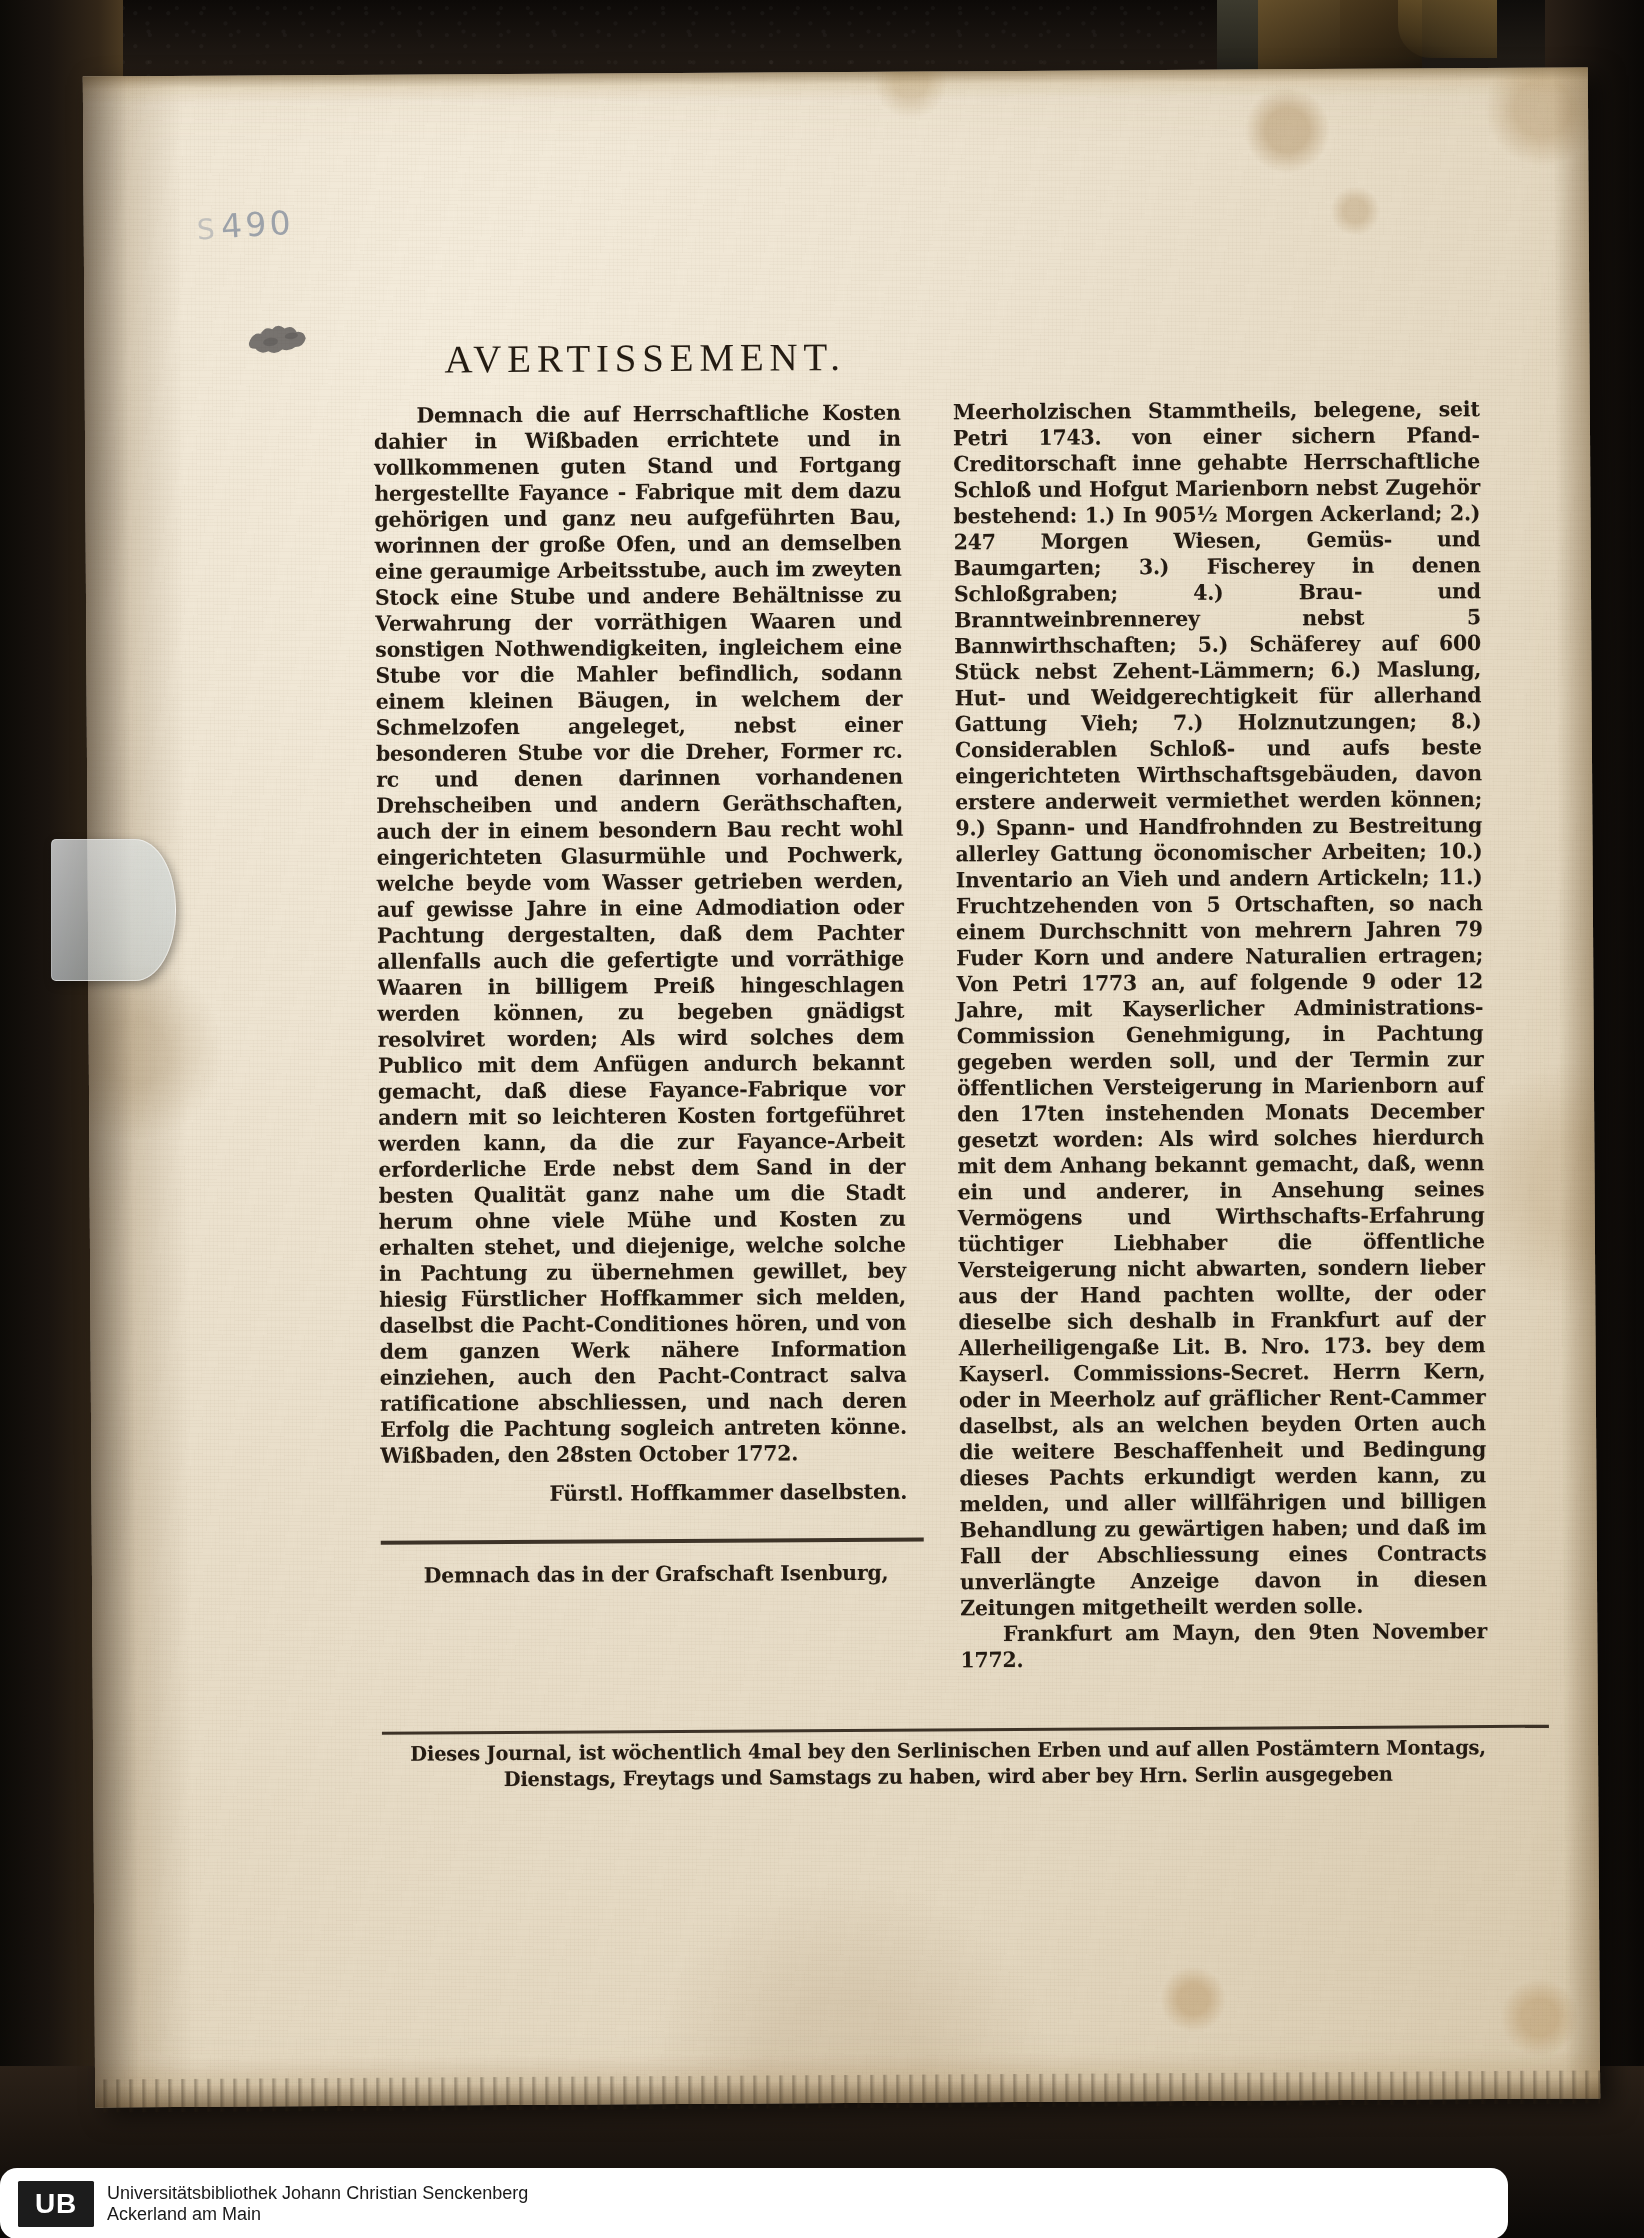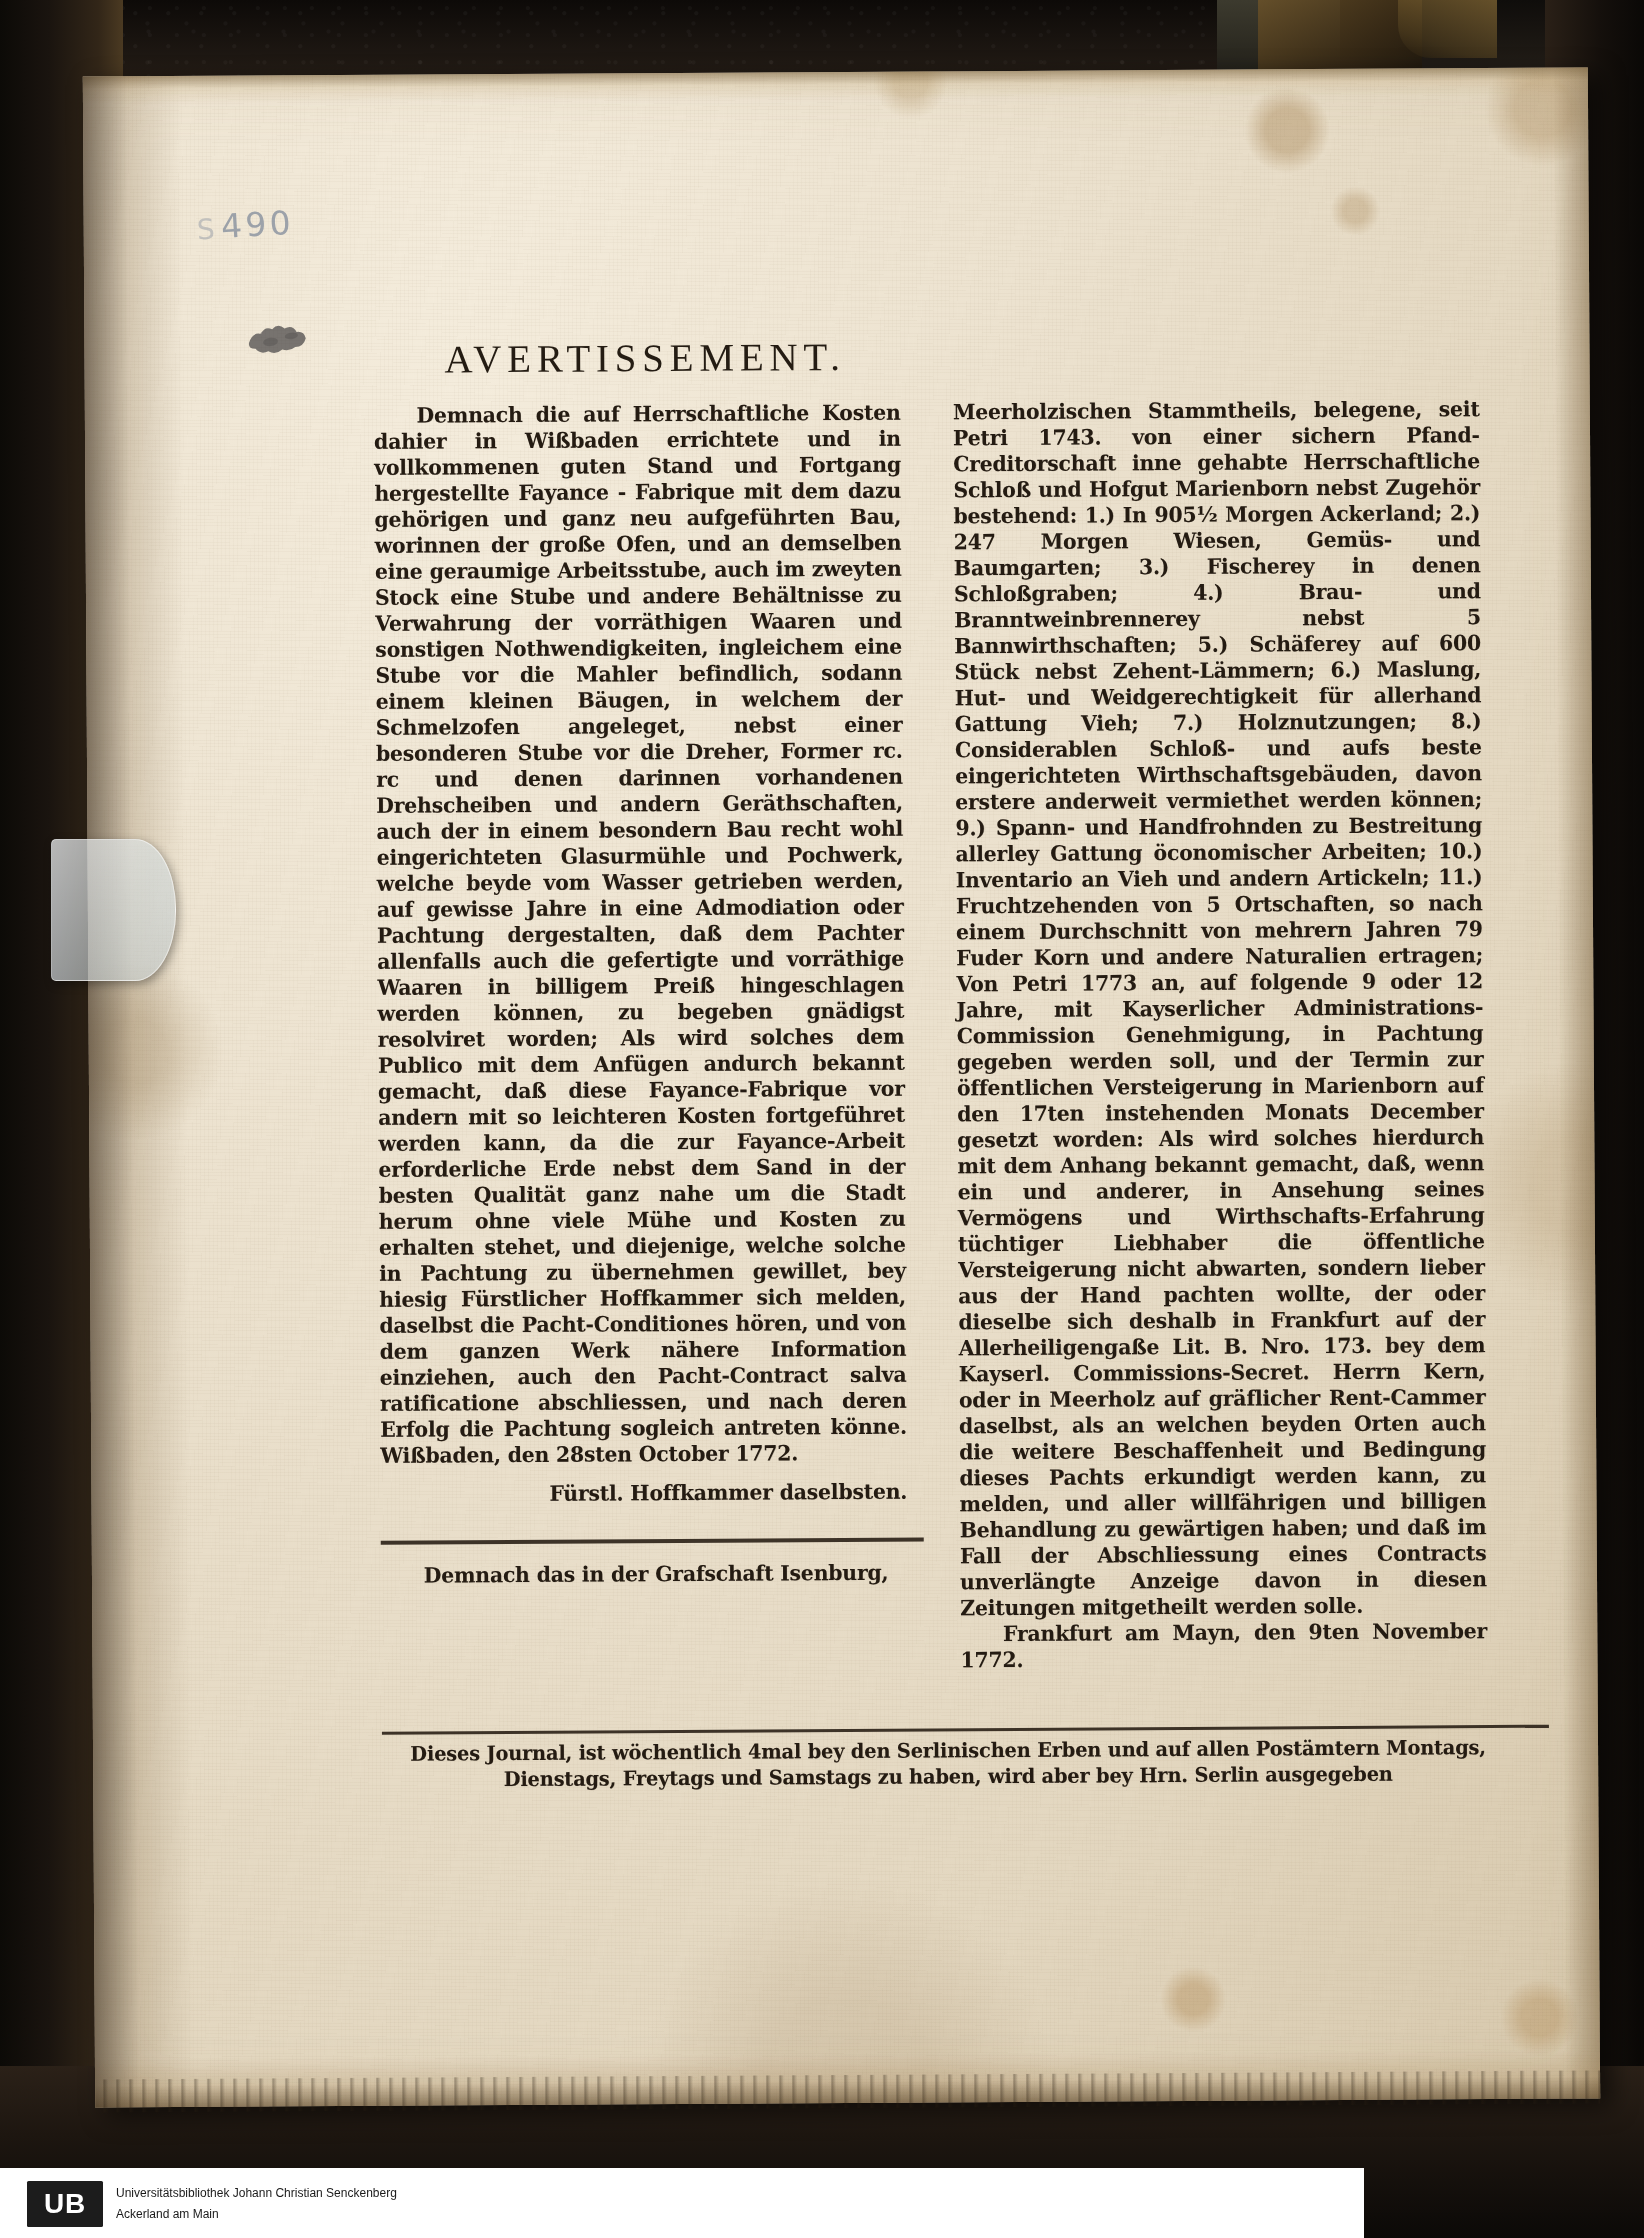"UB" .libbar { border-radius: none -> 17px; padding-left: 27px -> 18px; width: 1364px -> 1508px }
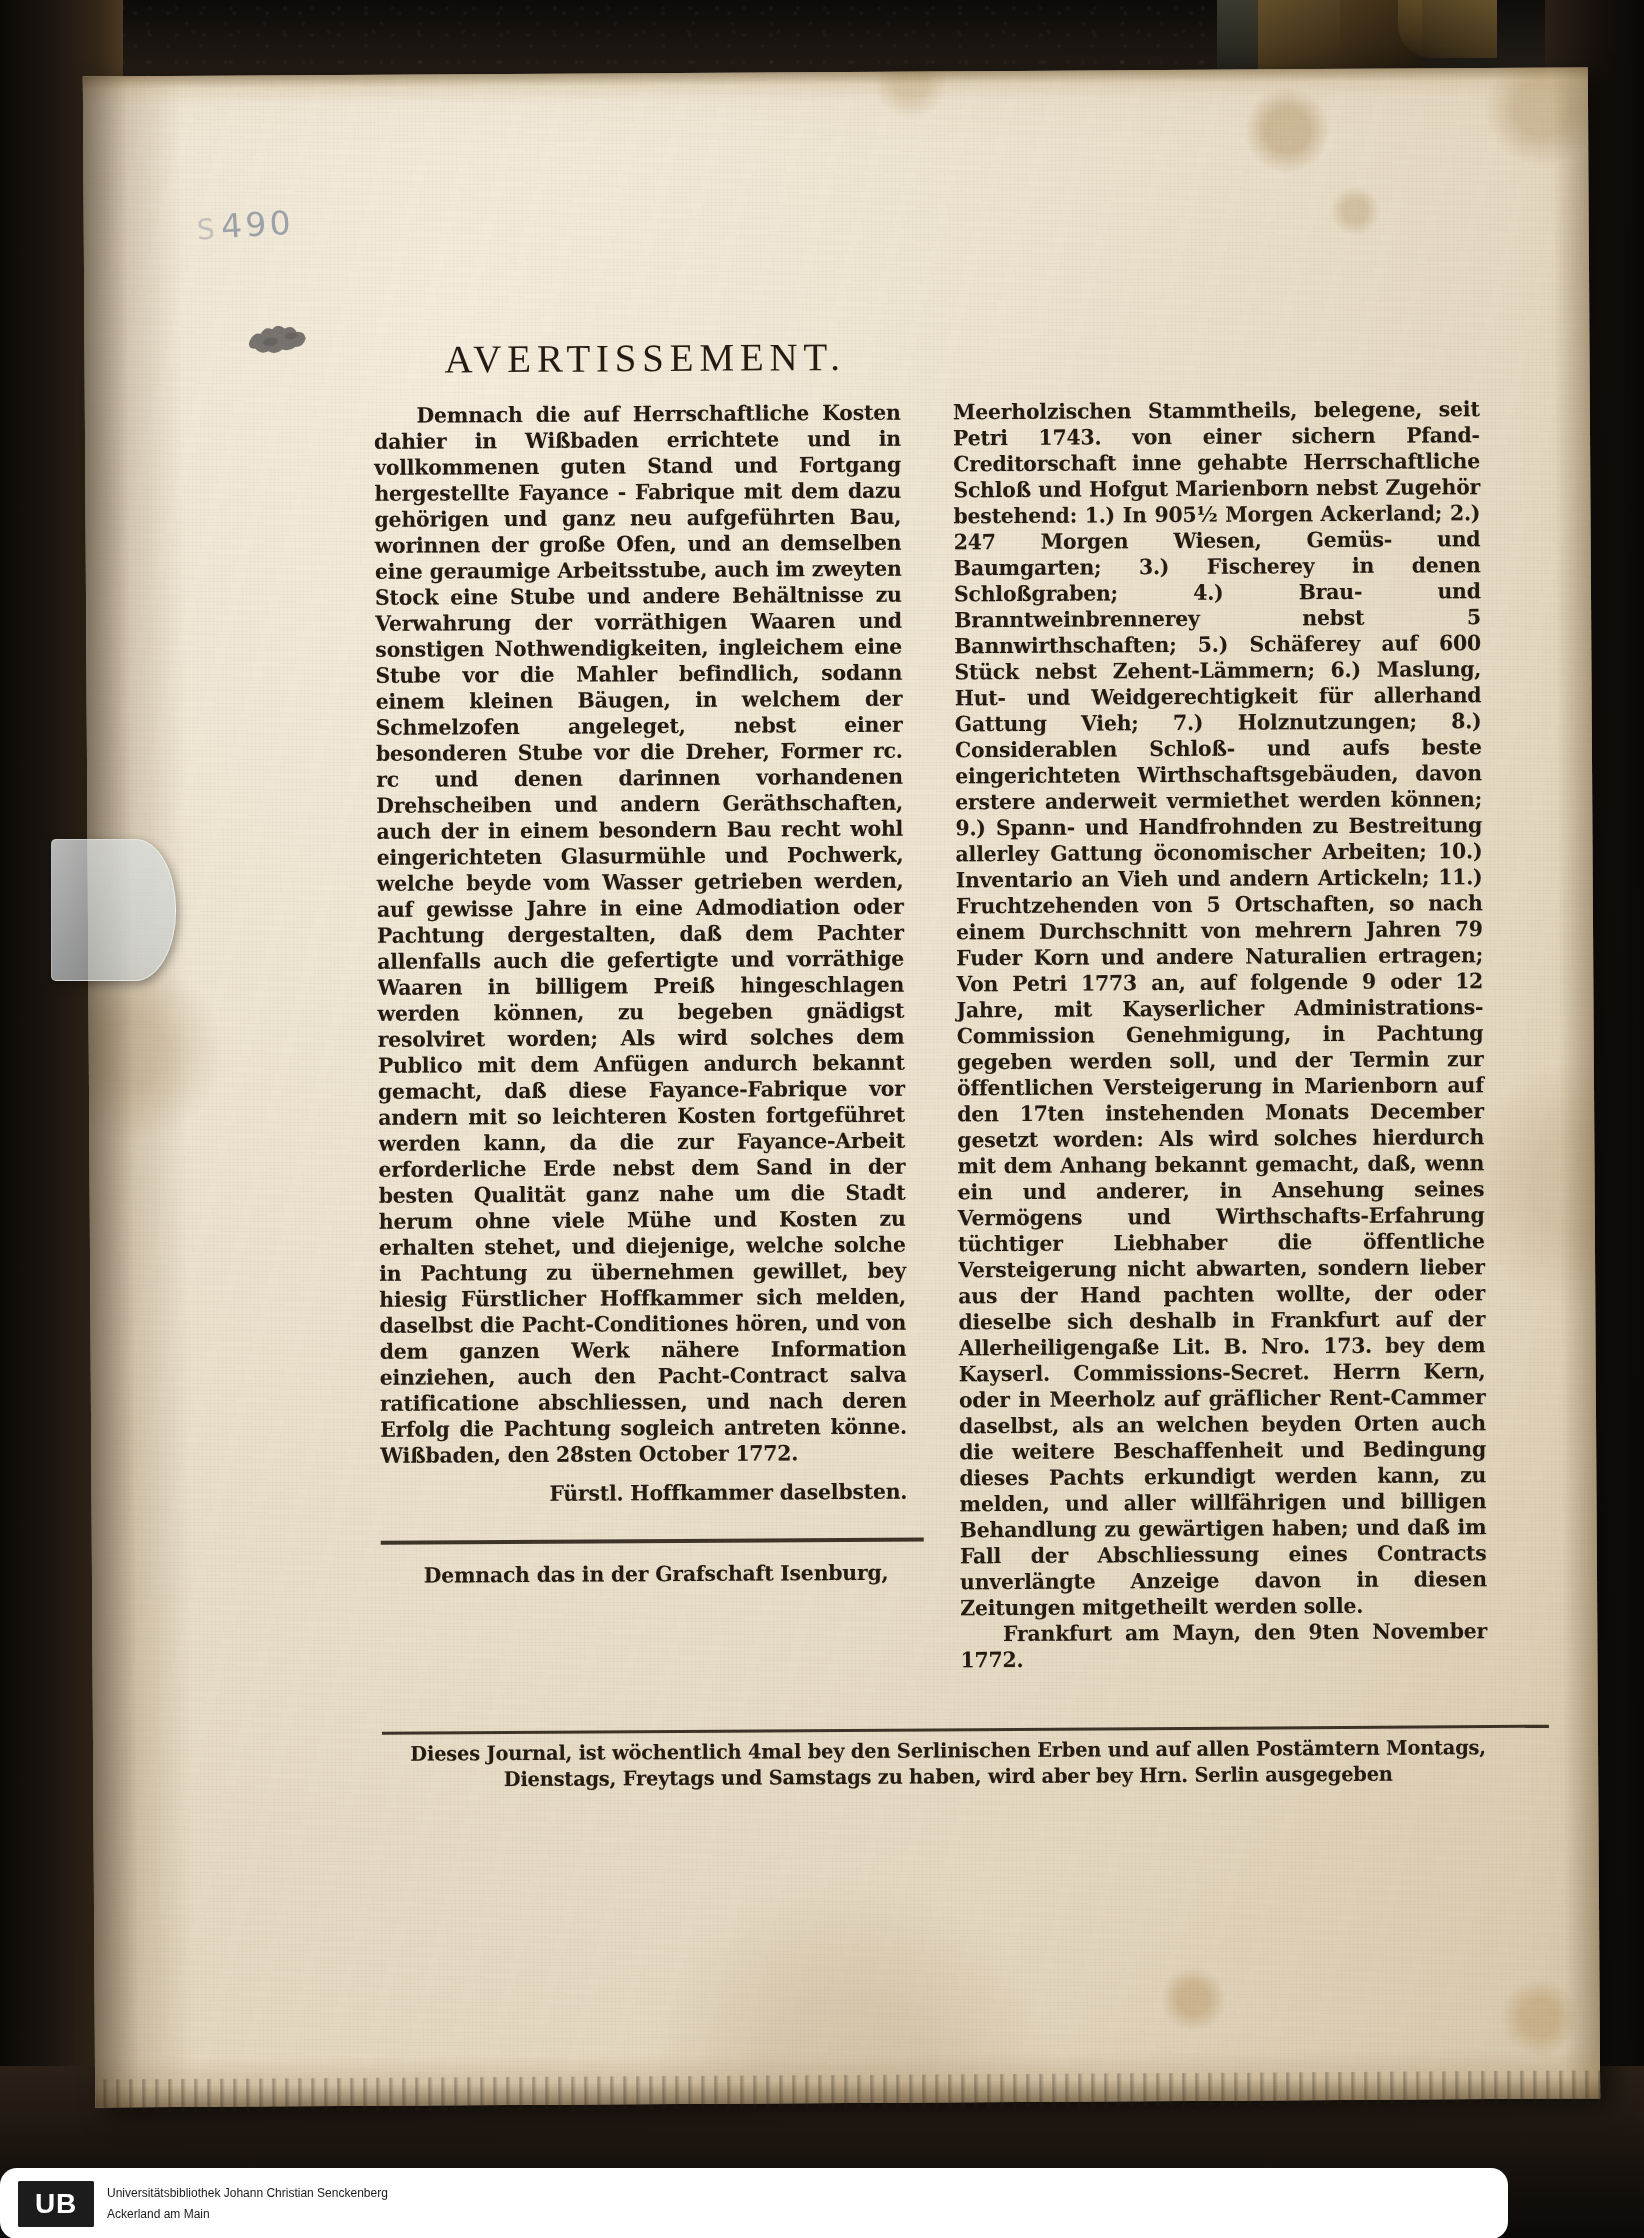"Universitätsbibliothek Johann Christian" .libtext { font-size: 12px -> 18px }
